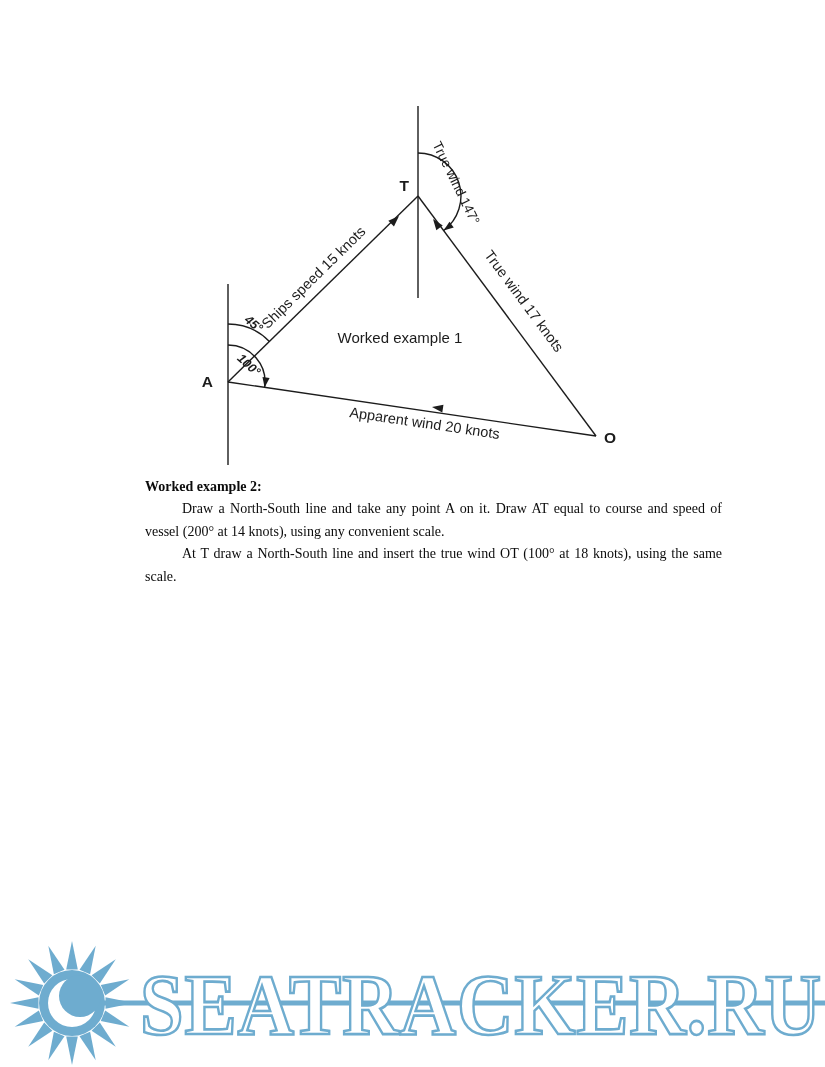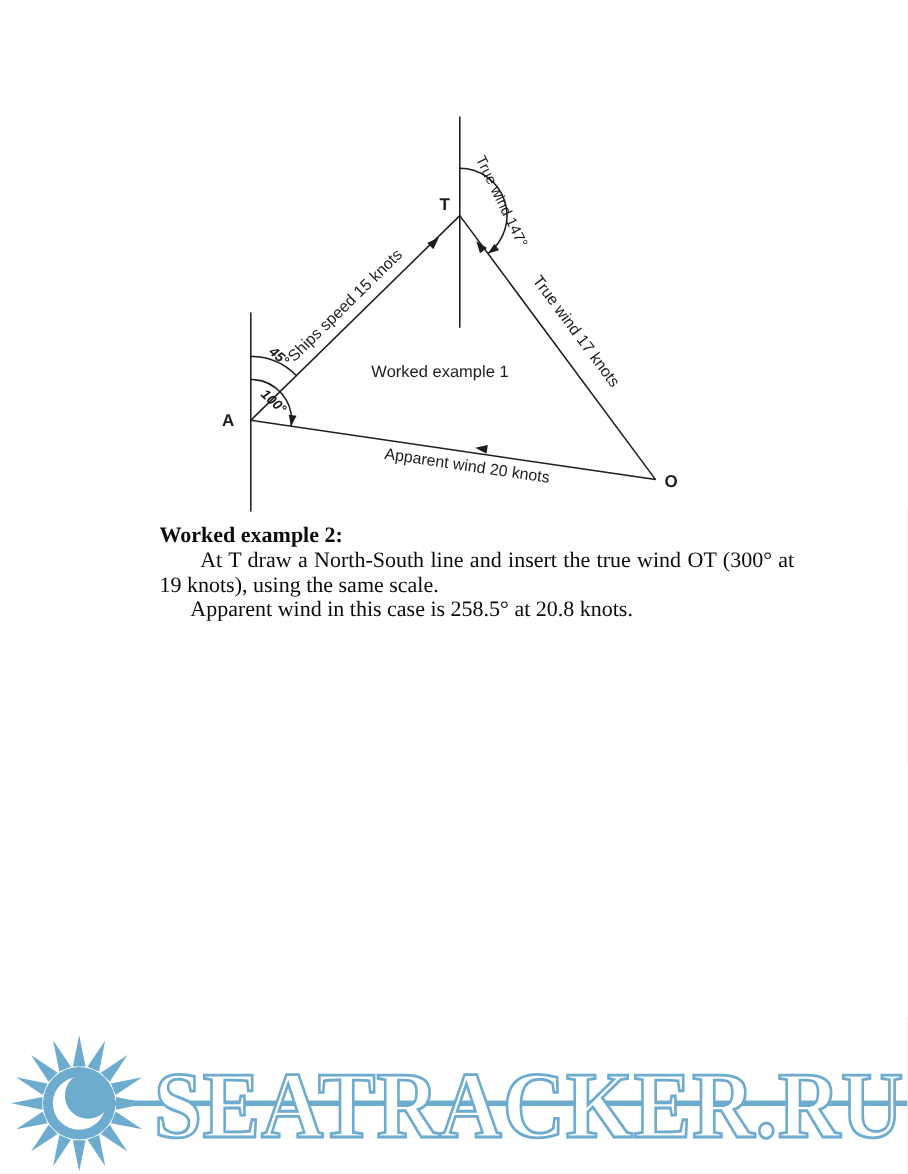"Worked example 2:" .article { font-size: 20px -> 14px }
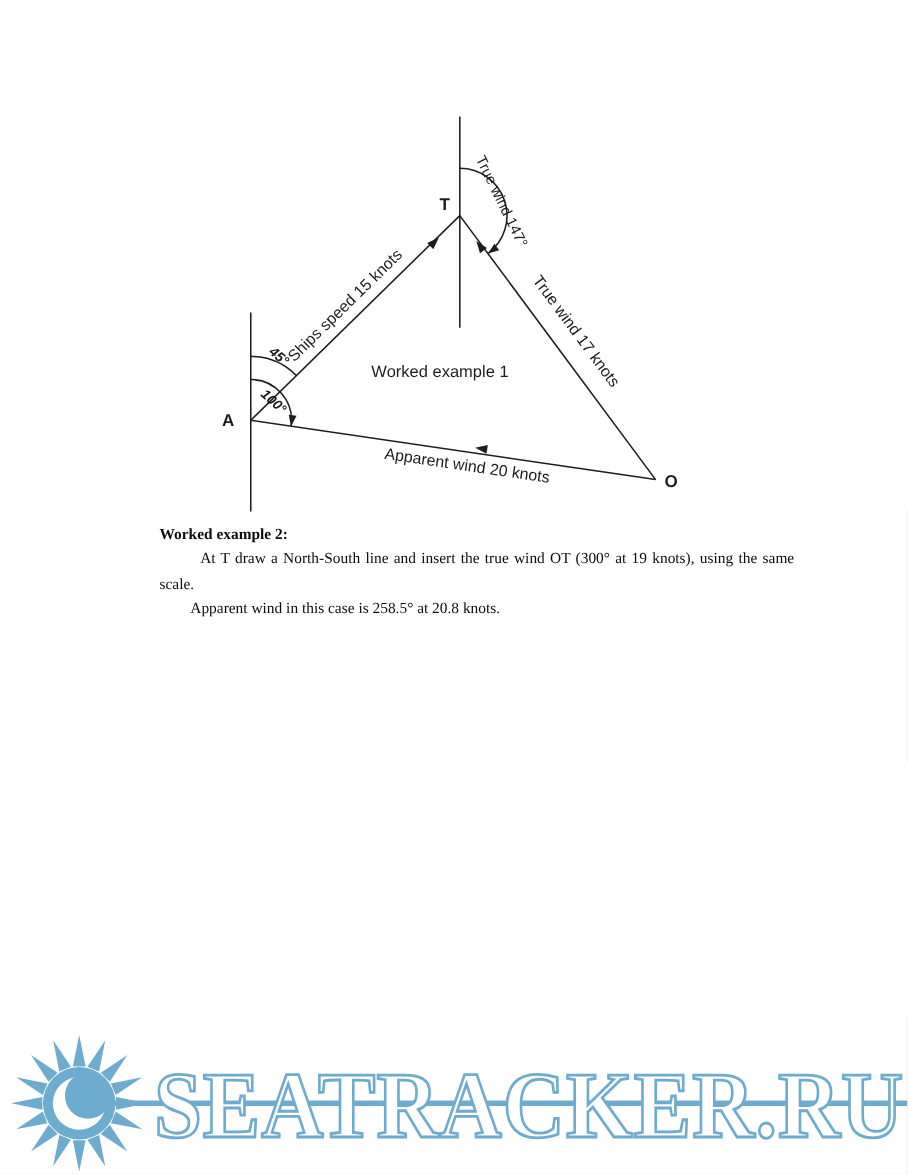"Draw a North-South line and" p.para { html: none -> <p>Draw a North-South line and take any point A on it. Draw AT equal to course and speed of vessel (200° at 14 knots), using any convenient scale.</p> }
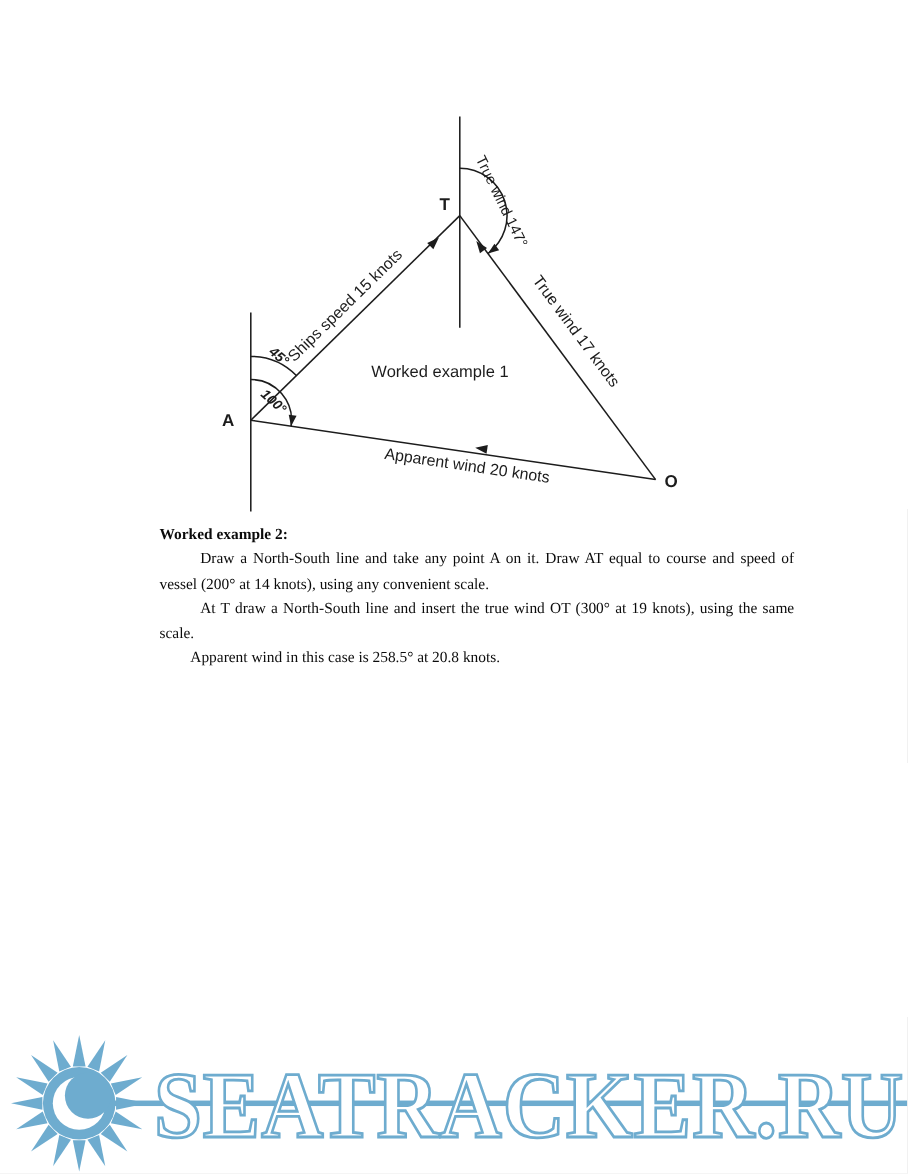"At T draw a North-South" p.para { text: 300° at 19 -> 100° at 18 }
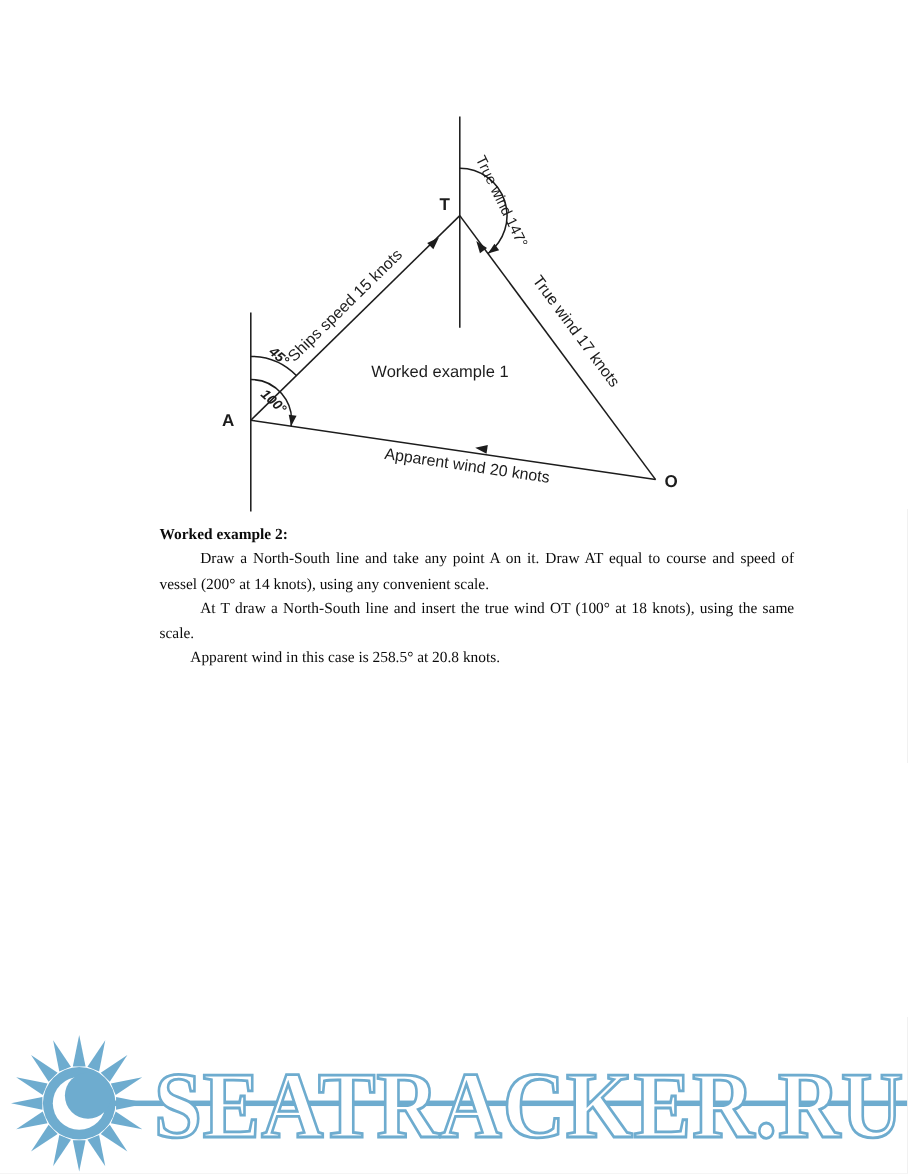"Apparent wind in this case" p.para-last { html: <p>Apparent wind in this case is 258.5° at 20.8 knots.</p> -> none }
